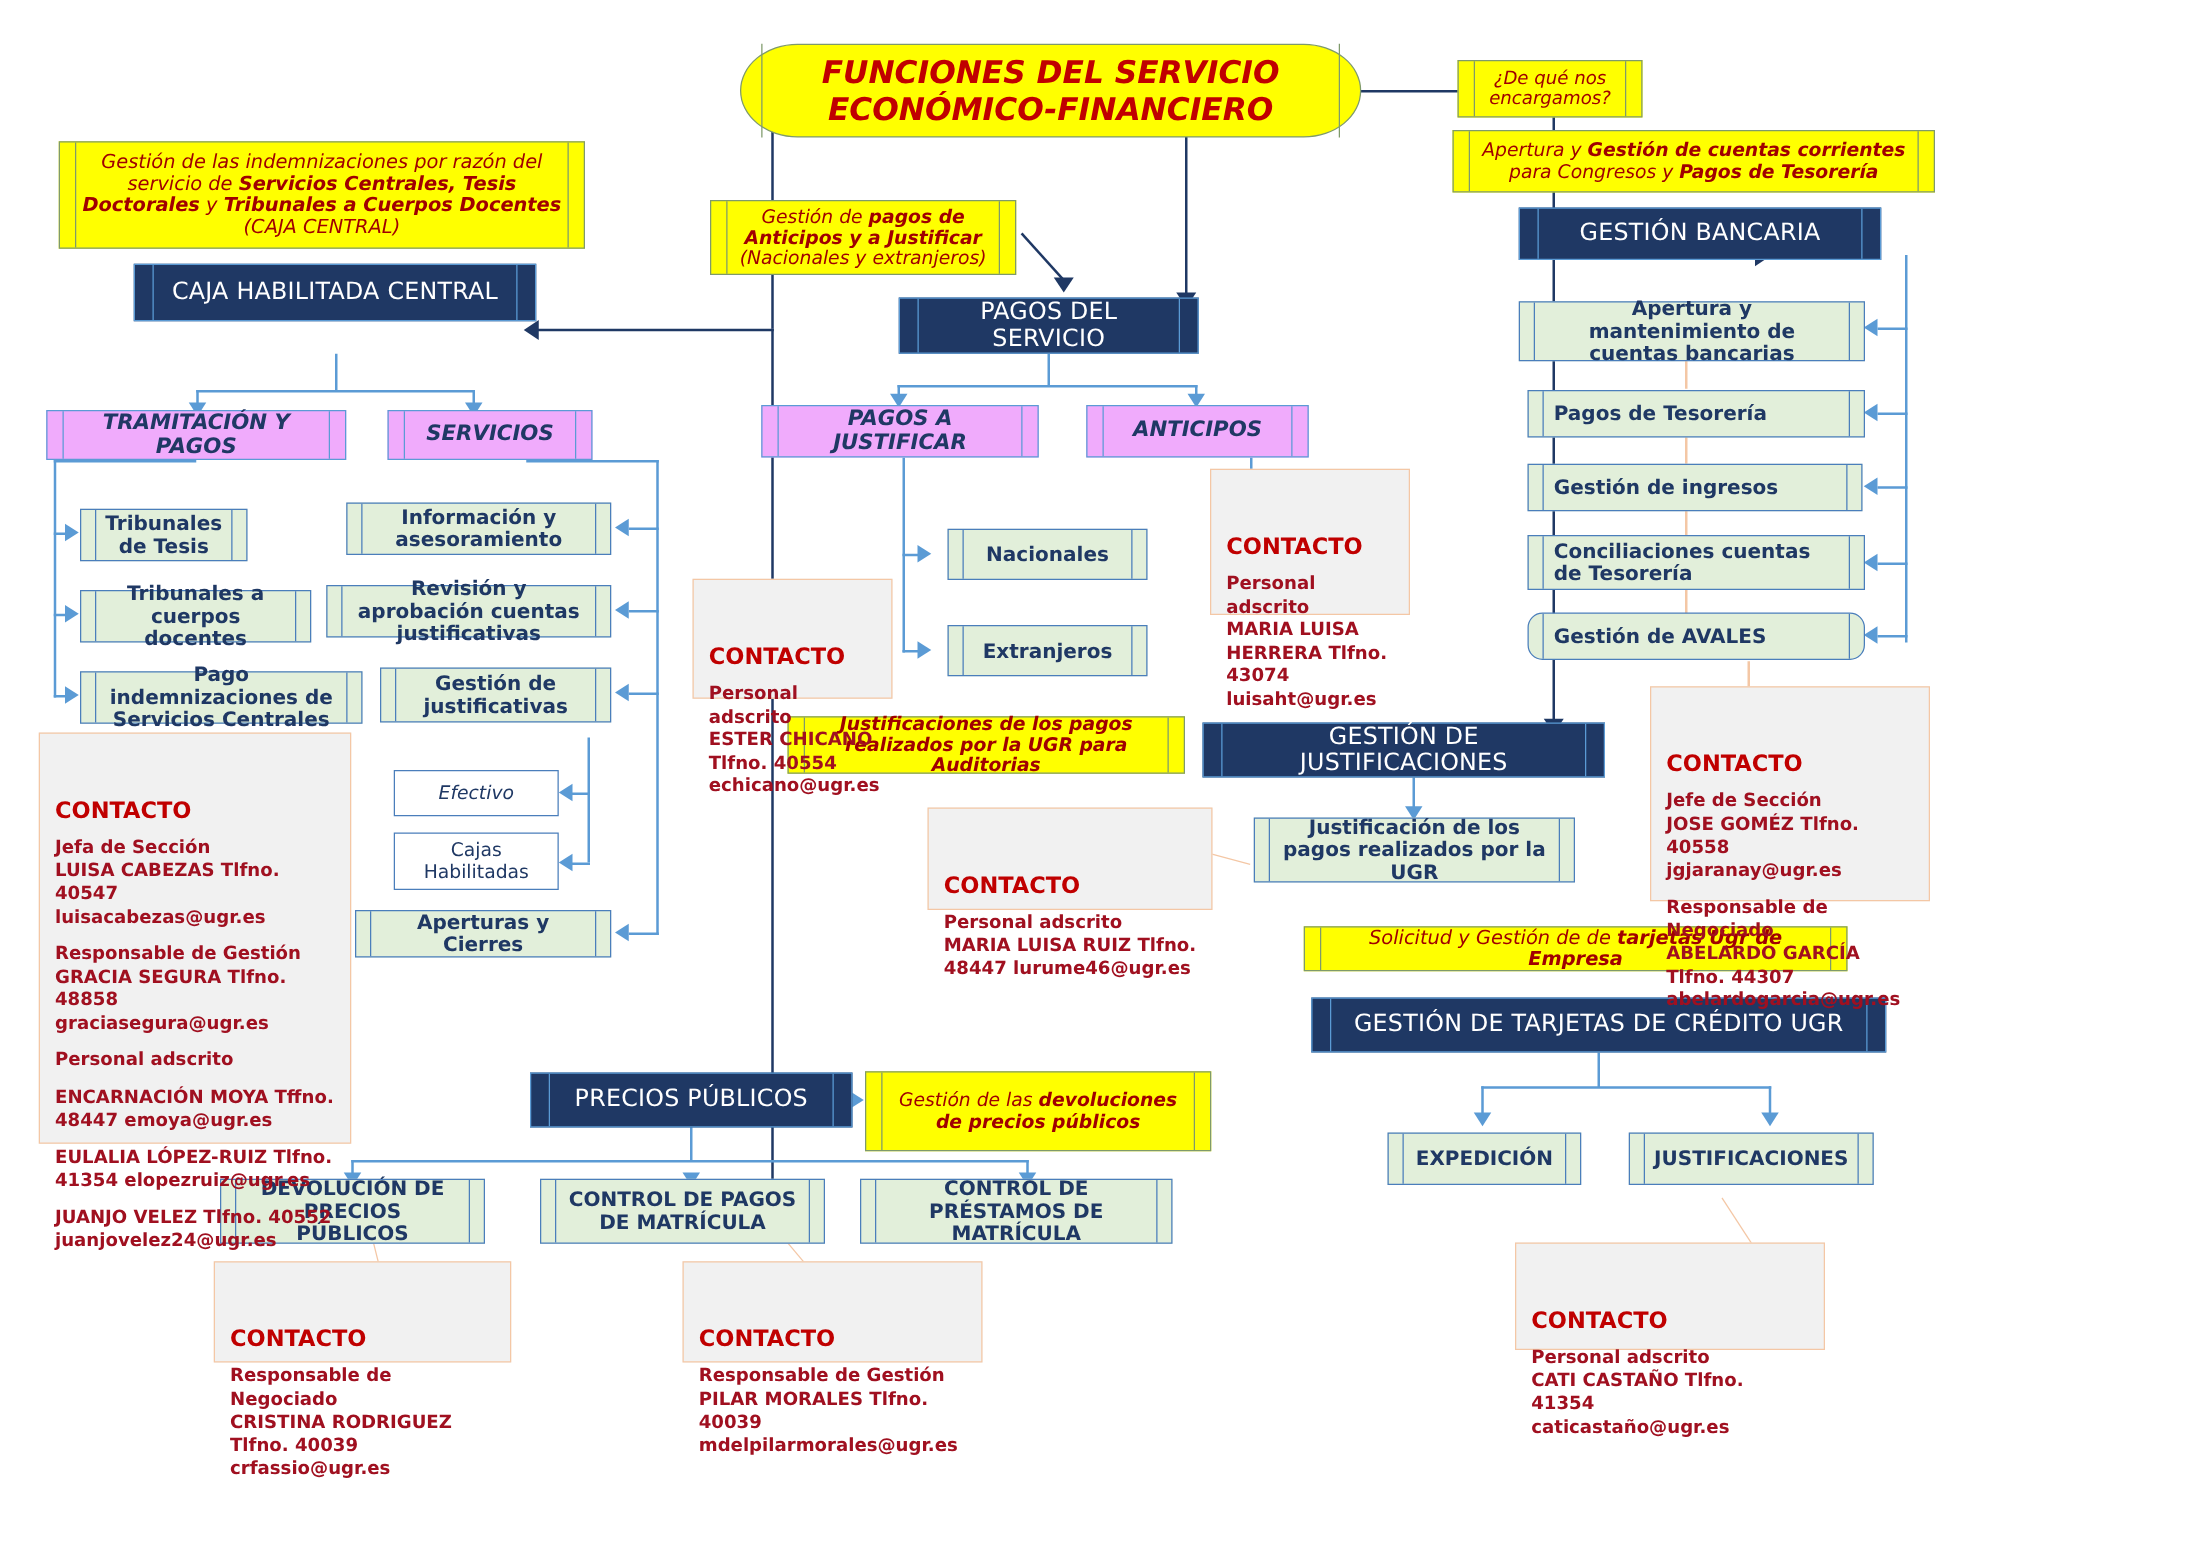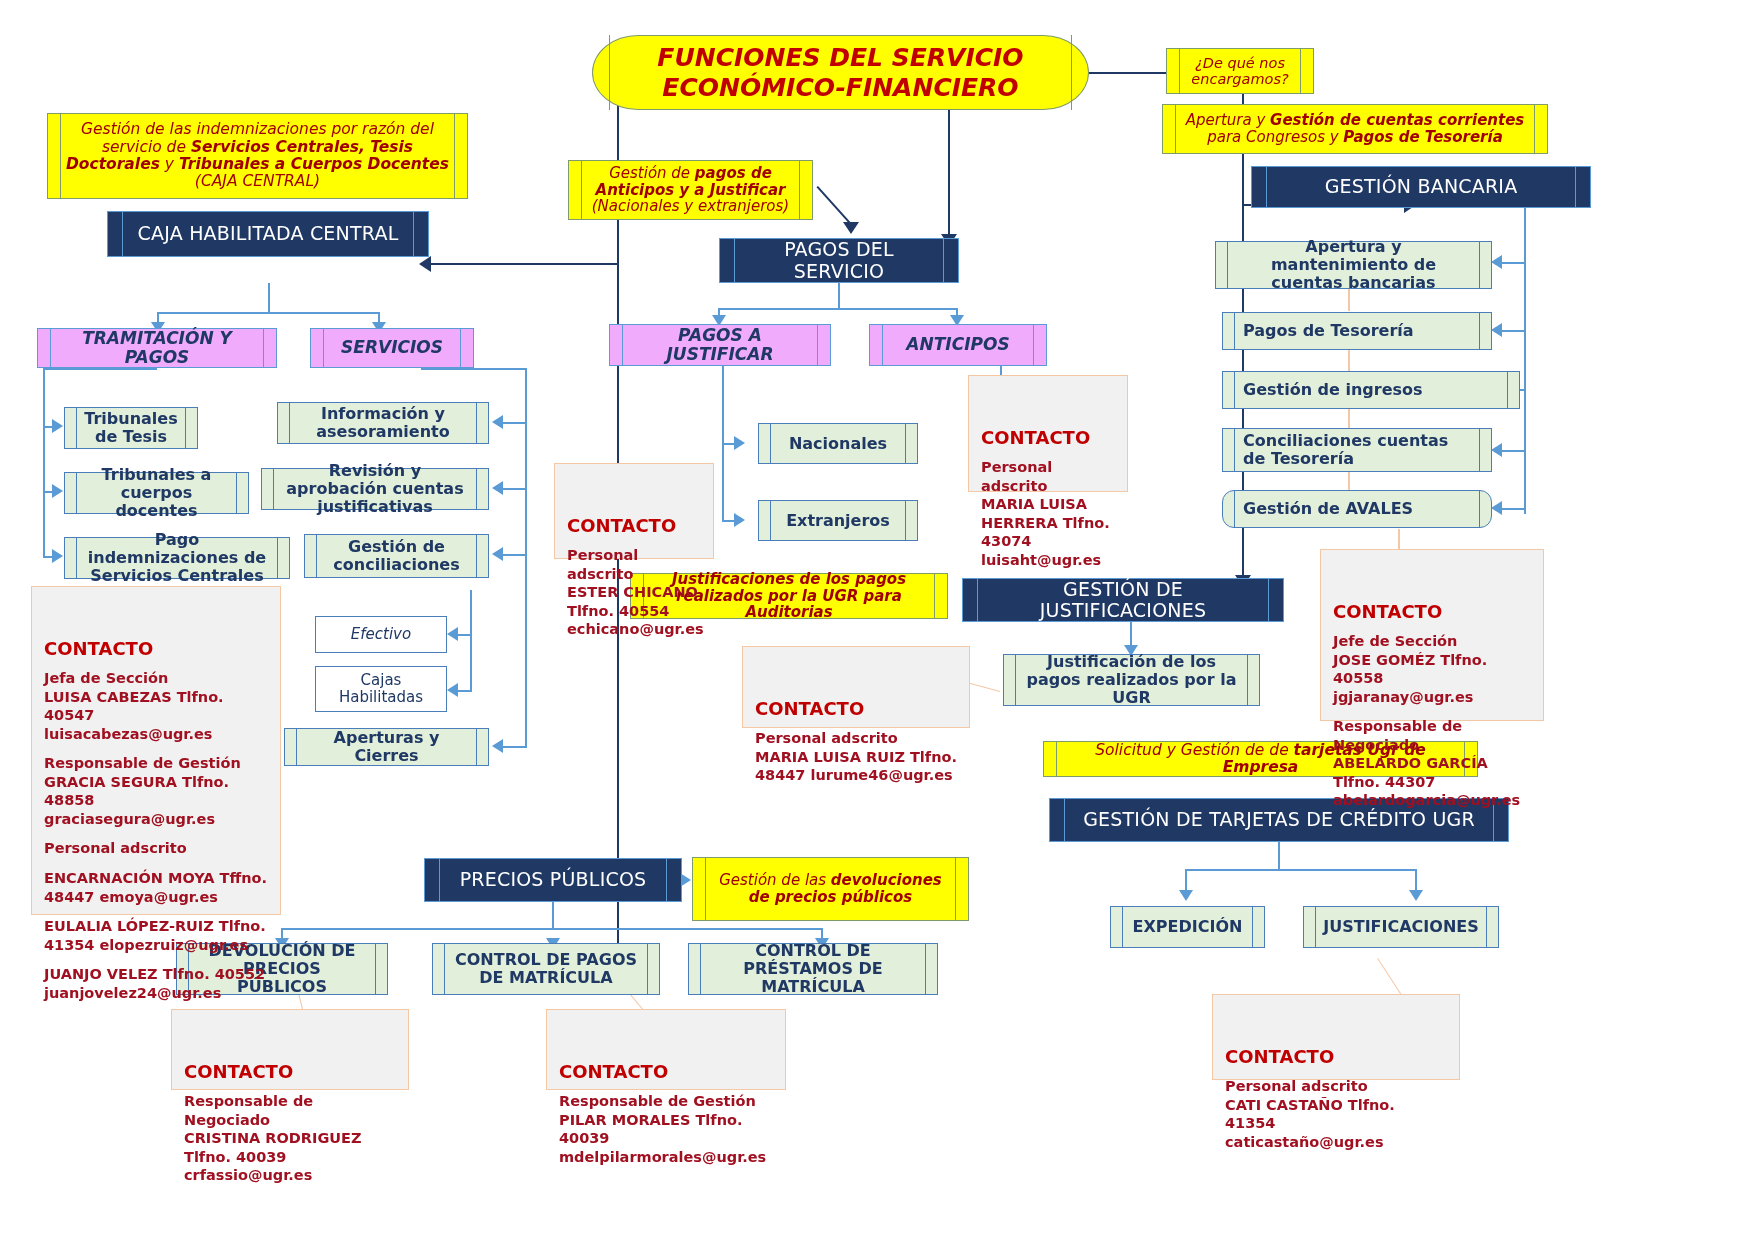"GESTIÓN BANCARIA" div.node { margin-left: 36px -> none; width: 340px -> 290px }
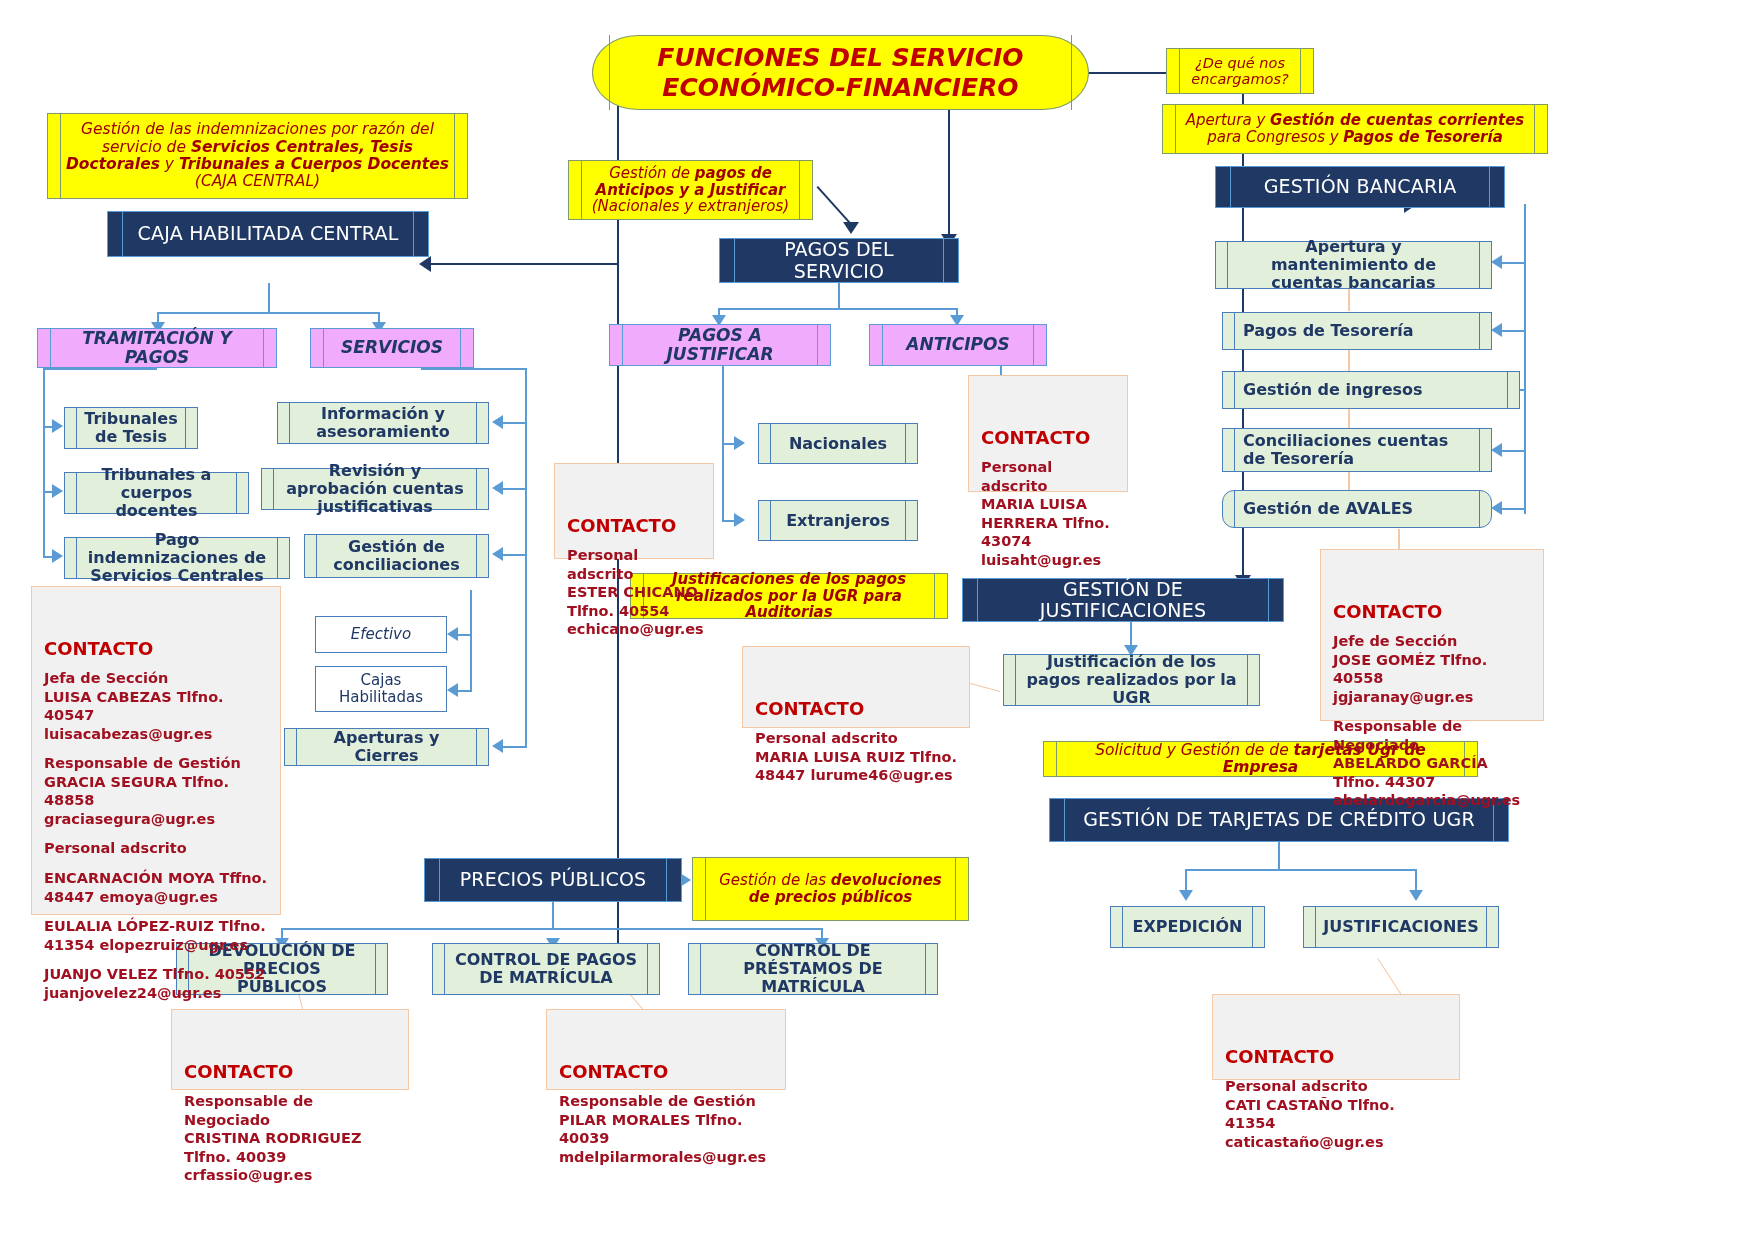"Gestión de ingresos" div.node { width: 298px -> 268px }
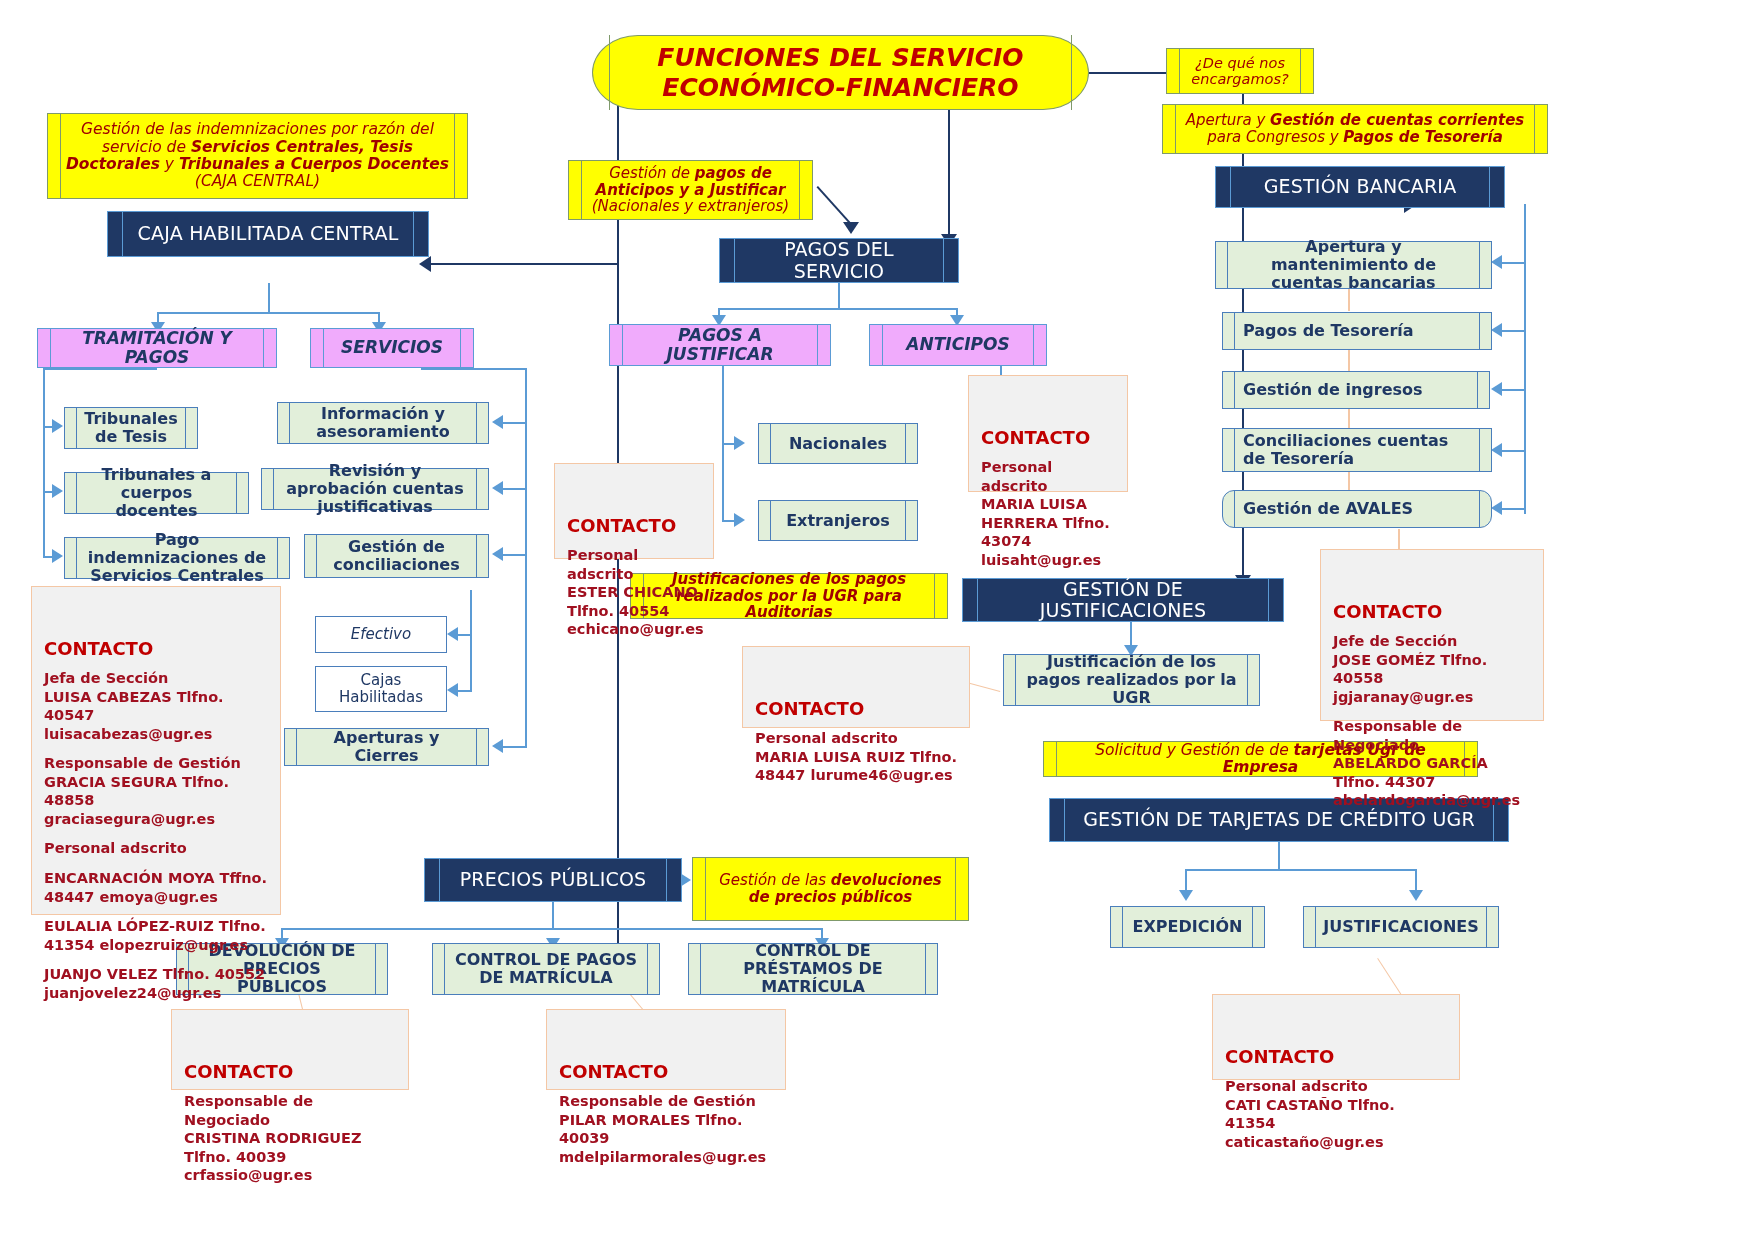"Gestión de conciliaciones" span { text: conciliaciones -> justificativas }
